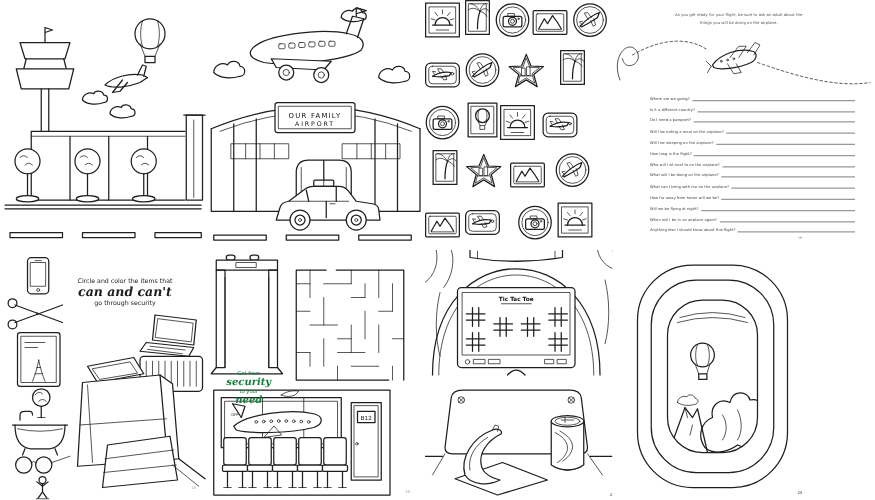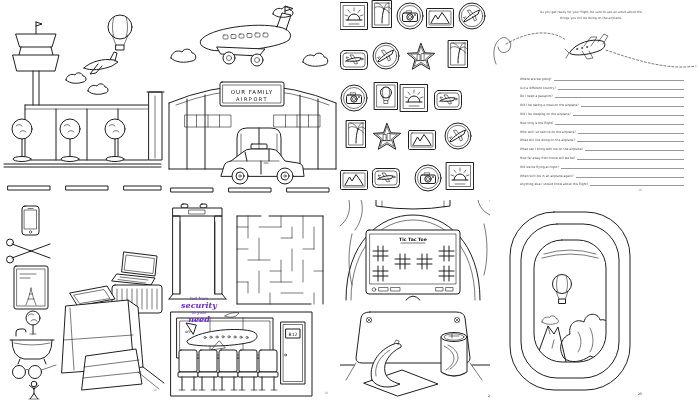"can and can't" div.sec-head { html: none -> <div> <div>Circle and color the items that</div> <div>can and can't</div> <div>go through security</div> </div> }
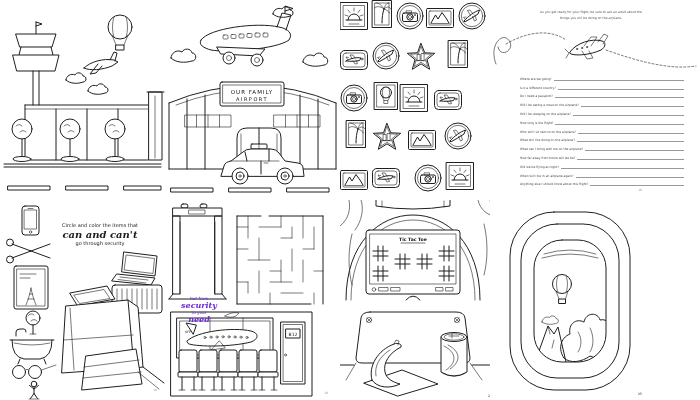"security" .maze-cap { color: #6d28d9 -> #15803d }
